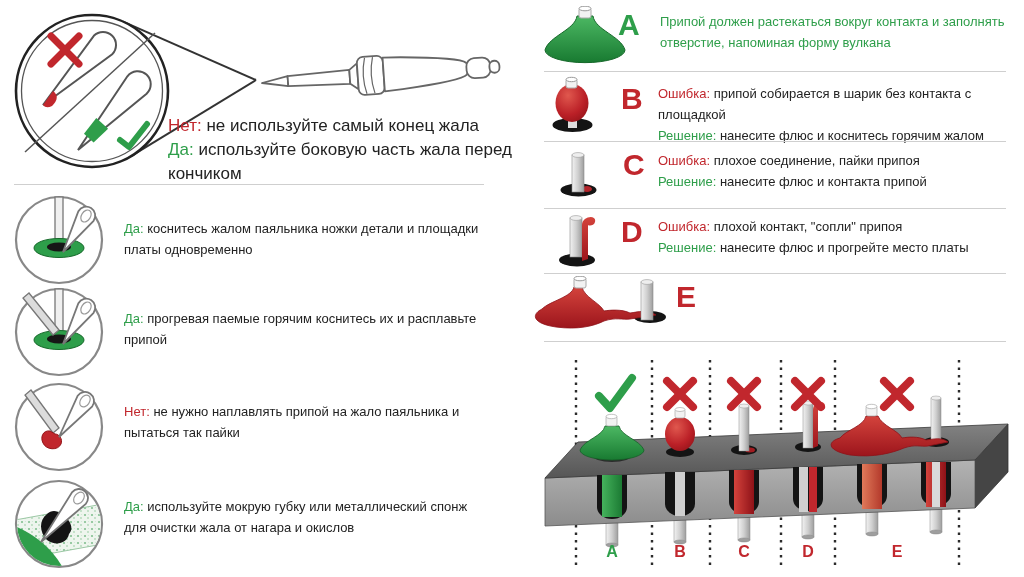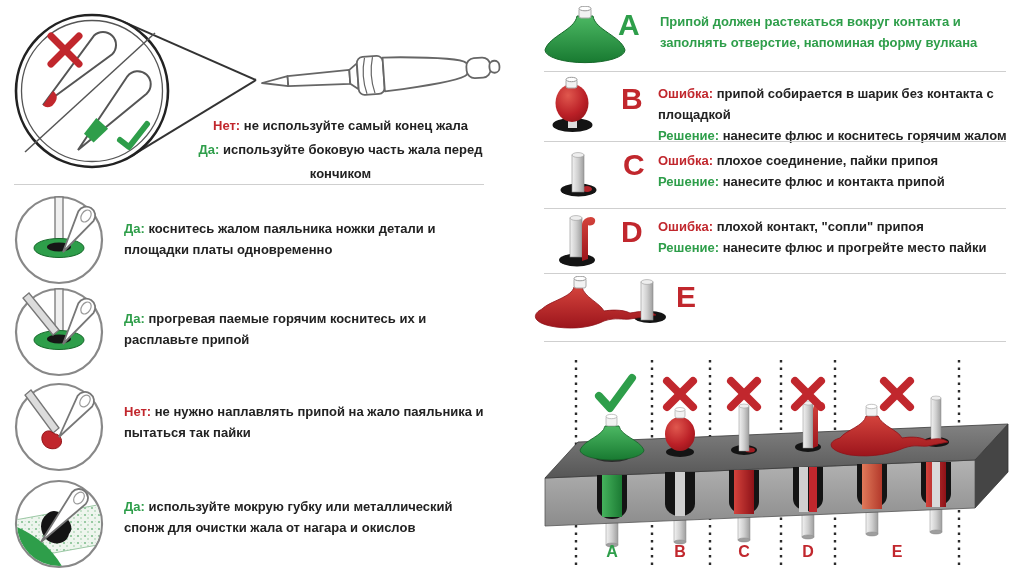"Припой должен растекаться вокруг" .txt { font-weight: bold -> normal }
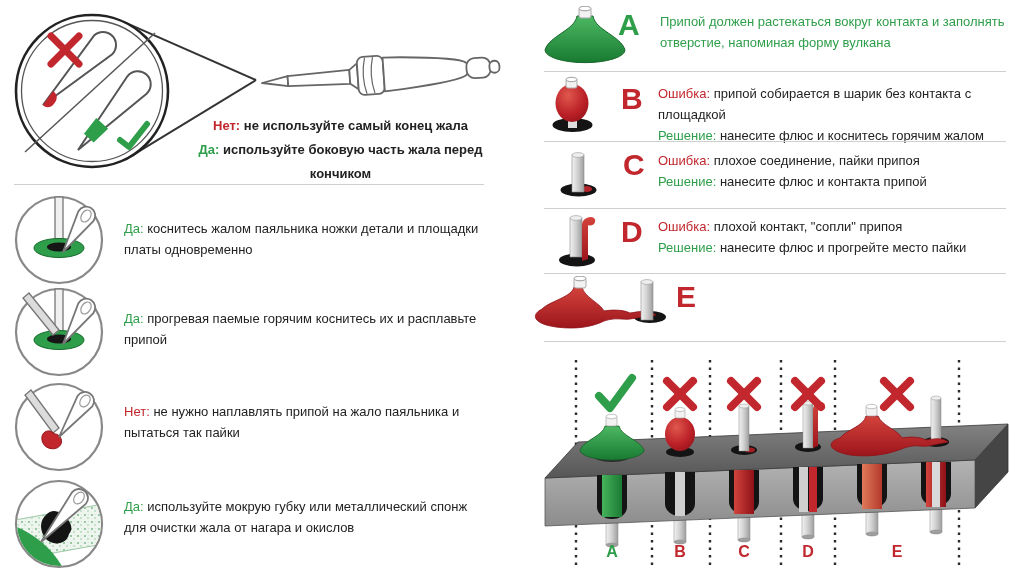"Нет: не используйте самый конец" .centered { font-size: 13px -> 17px; font-weight: bold -> normal; text-align: center -> none }
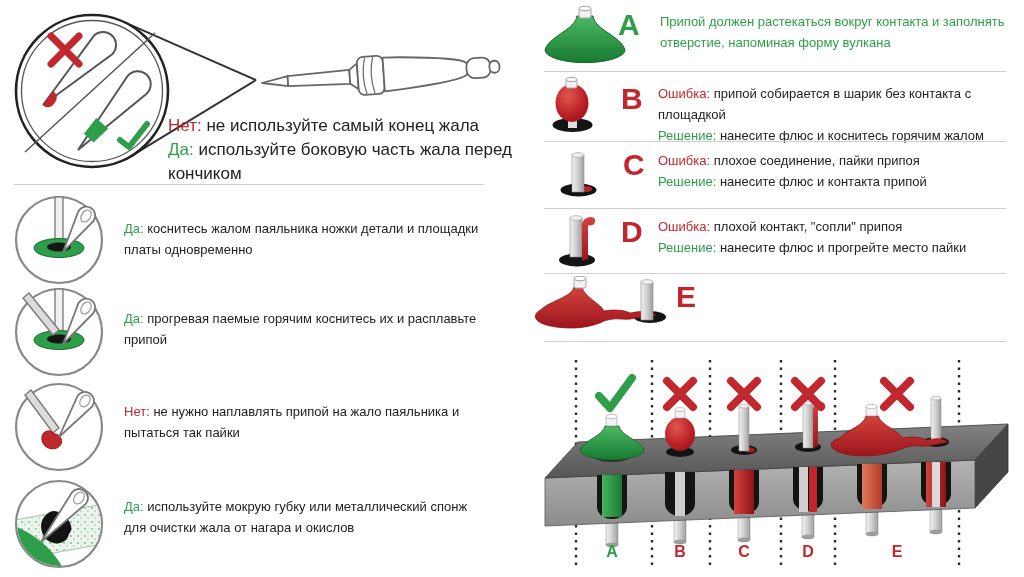"нанесите флюс и прогрейте место" span { text: пайки -> платы }
